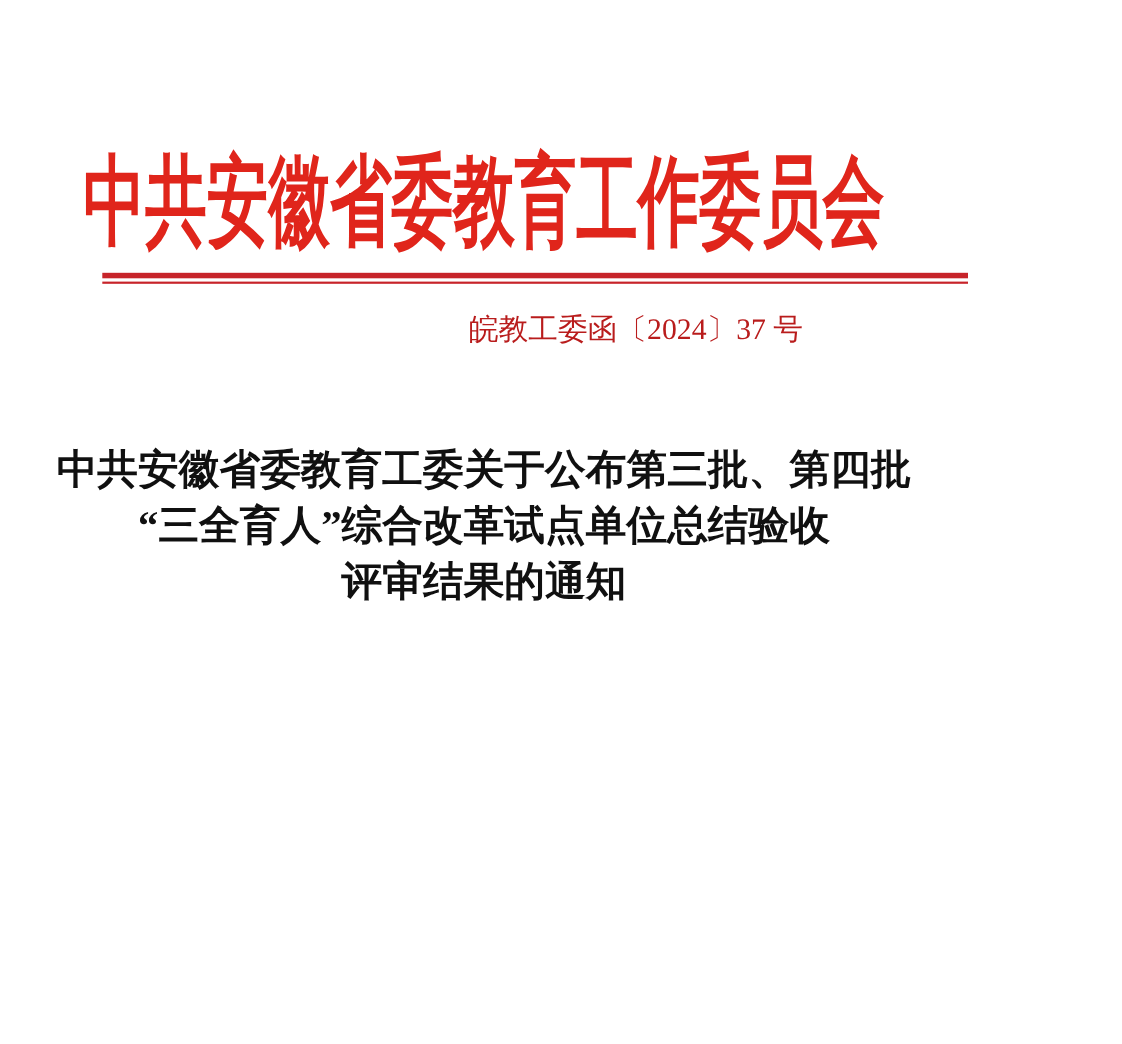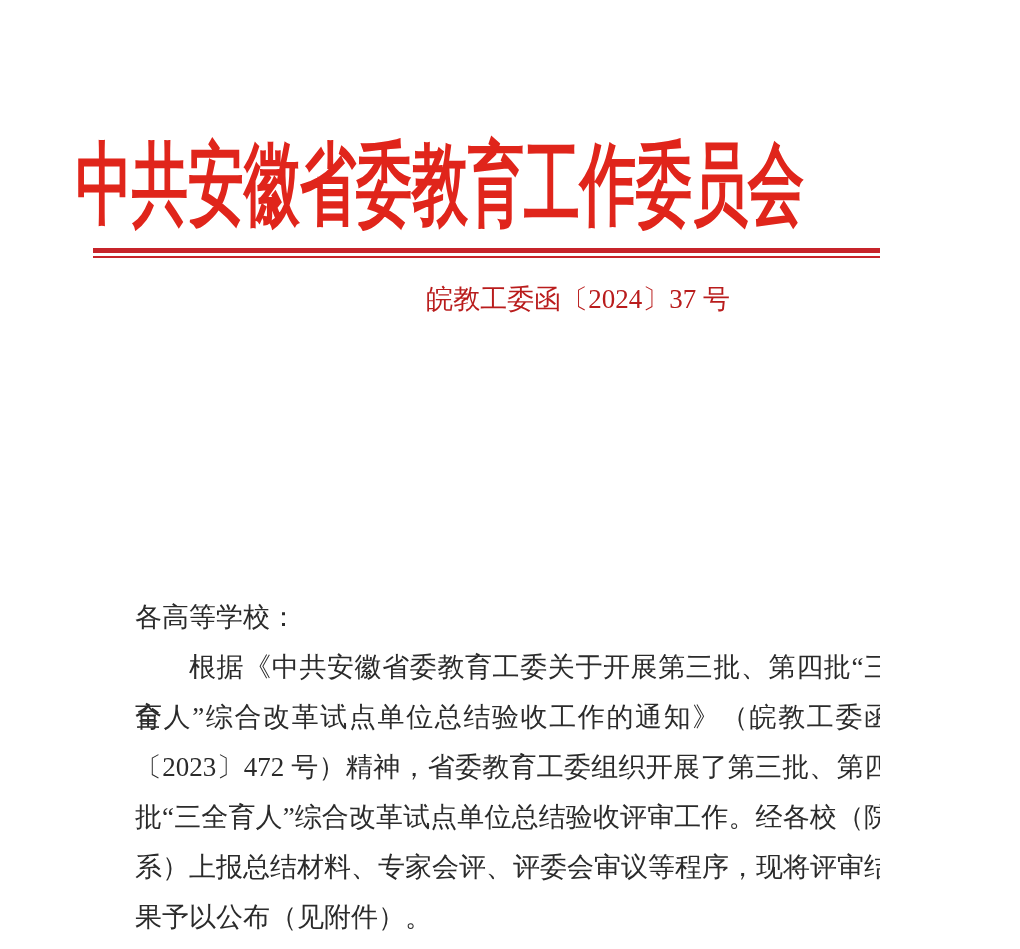"中共安徽省委教育工委关于公布第三批、第四批" div.title { html: none -> <div> <div>中共安徽省委教育工委关于公布第三批、第四批</div> <div>“三全育人”综合改革试点单位总结验收</div> <div>评审结果的通知</div> </div> }
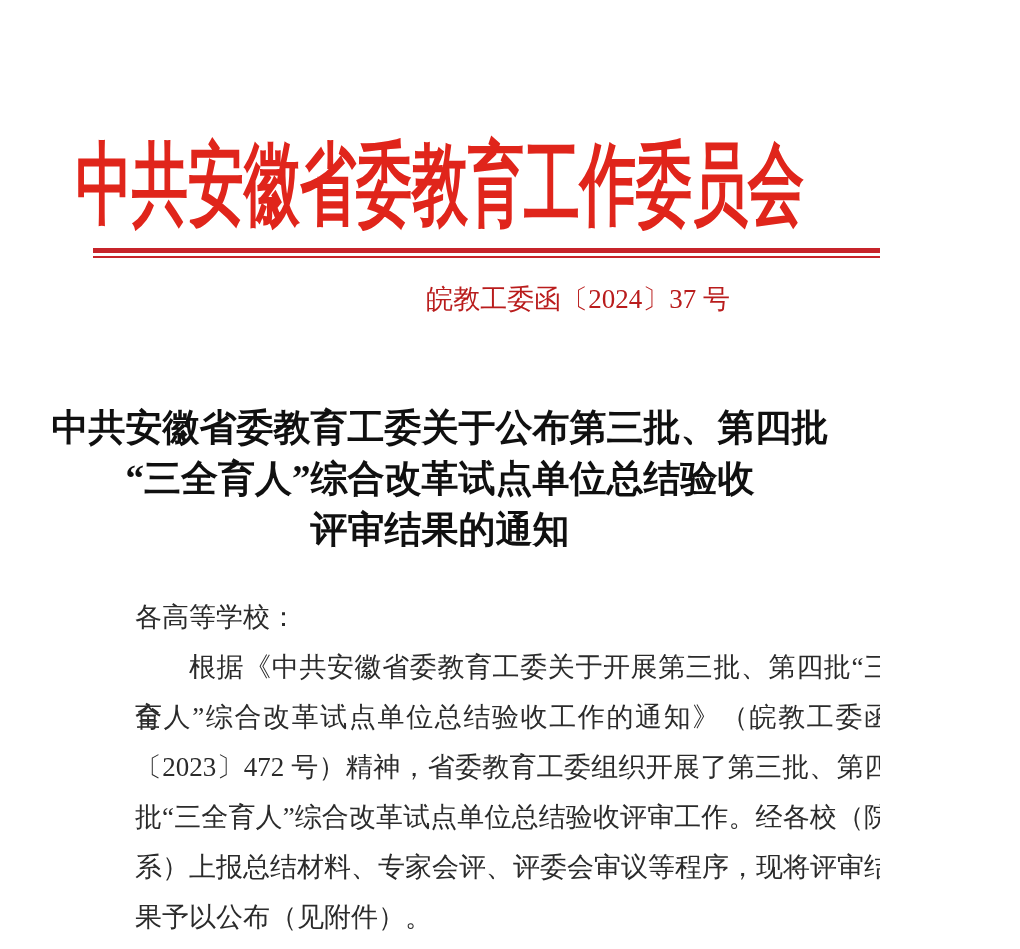"各高等学校：" div.body-block { html: <div> <div>各高等学校：</div> <div>根据《中共安徽省委教育工委关于开展第三批、第四批“三全</div> <div>育人”综合改革试点单位总结验收工作的通知》（皖教工委函</div> <div>〔2023〕472 号）精神，省委教育工委组织开展了第三批、第四</div> <div>批“三全育人”综合改革试点单位总结验收评审工作。经各校（院</div> <div>系）上报总结材料、专家会评、评委会审议等程序，现将评审结</div> <div>果予以公布（见附件）。</div> </div> -> none }
